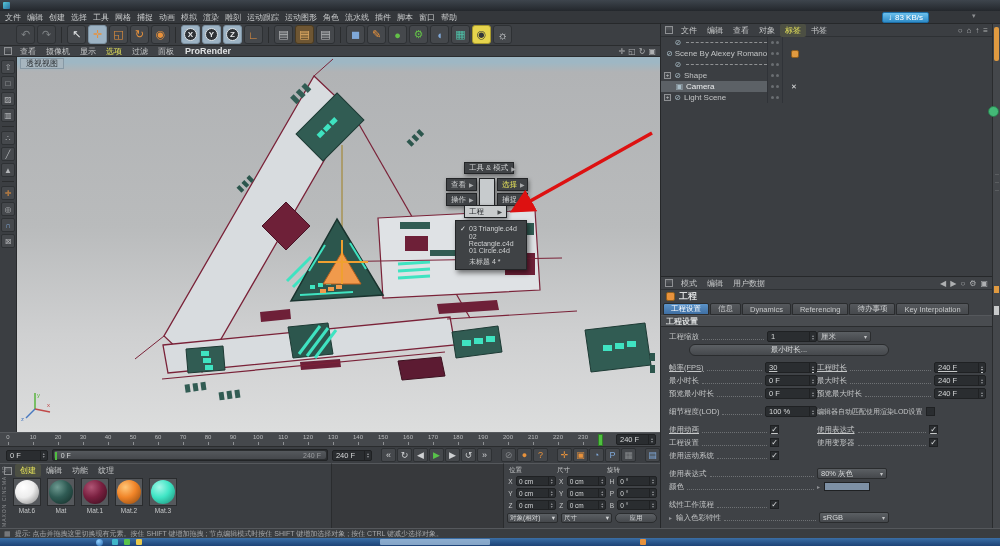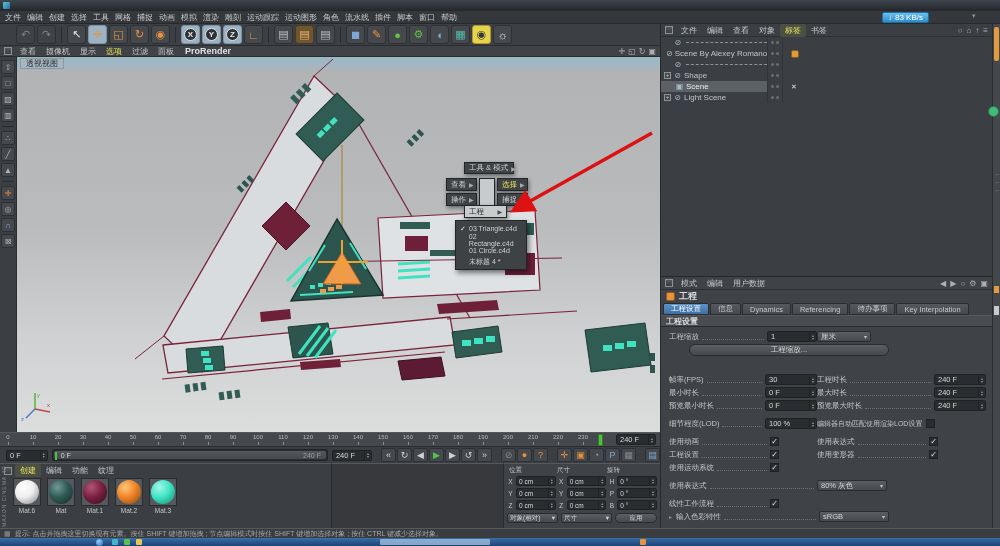"Scene" span { text: Scene -> Camera }
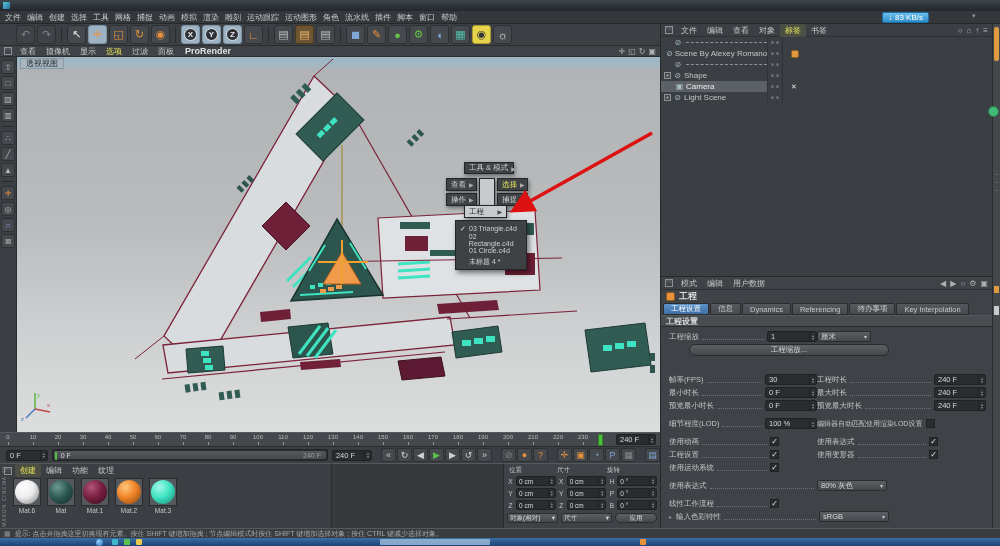"工程缩放..." span.bigbtn { text: 工程缩放 -> 最小时长 }
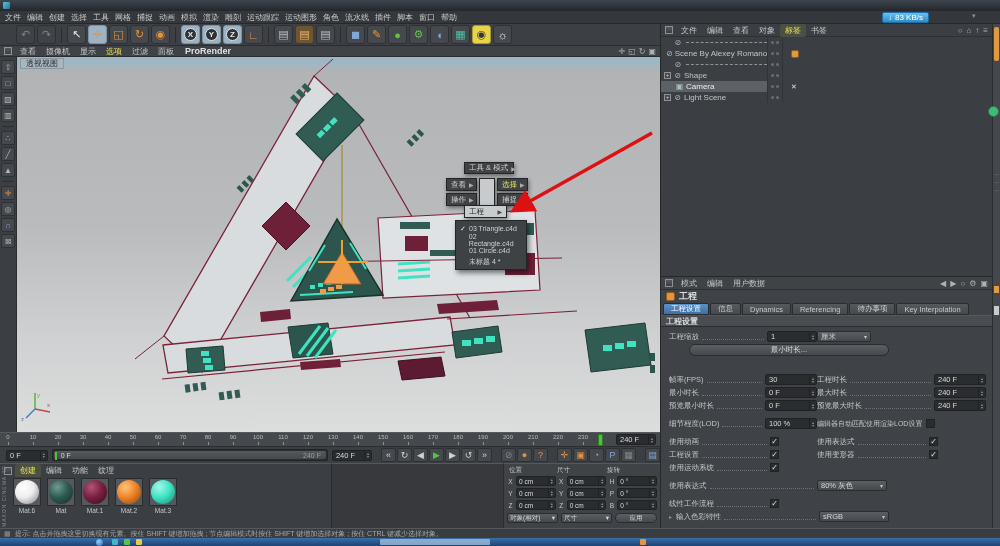"帧率(FPS)" div.am-row { margin-top: 17px -> 5px; text-decoration: none -> underline }
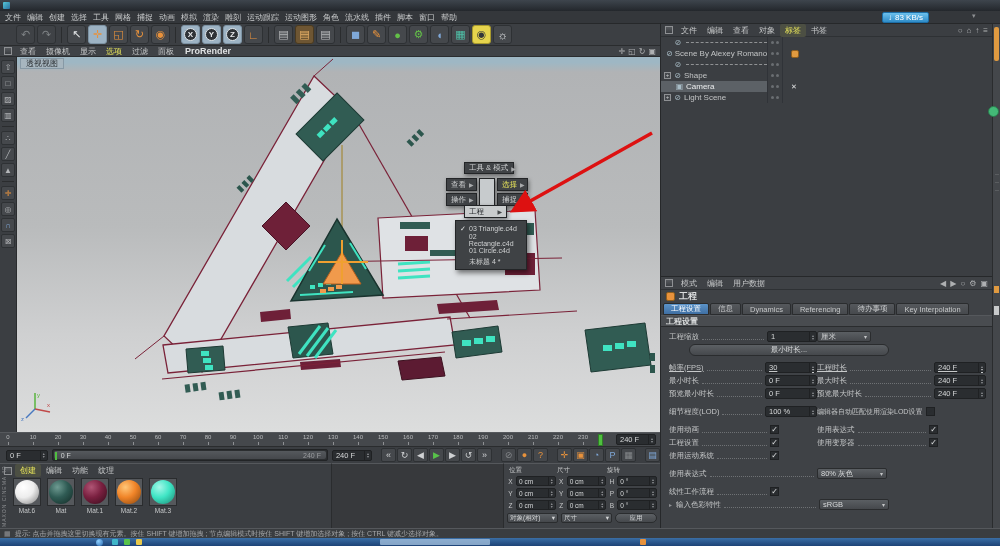"使用动画" div.am-row { text-decoration: none -> underline }
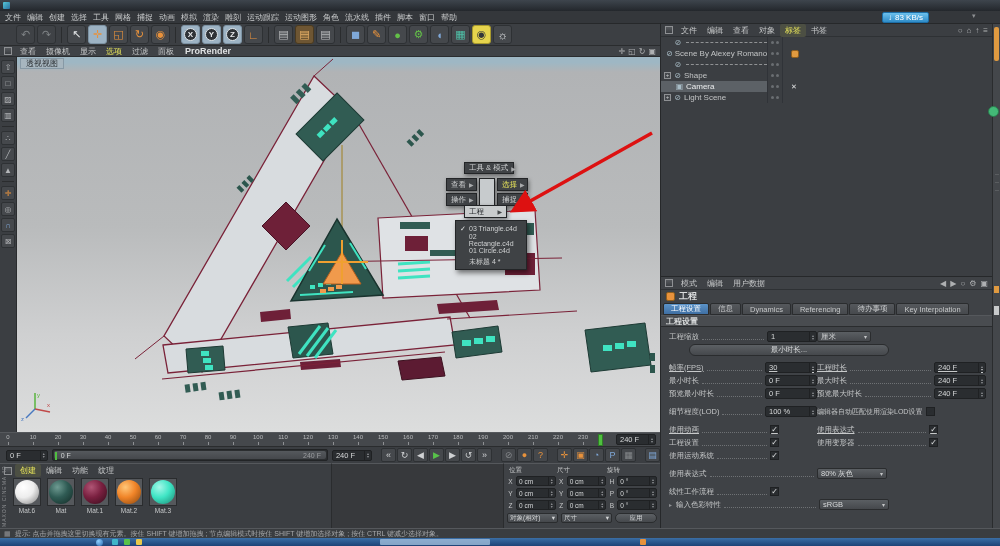"颜色" div.am-row { html: none -> <div> <span> <span>颜色</span> <span></span> </span> <span>▸</span> <span></span> </div> }
